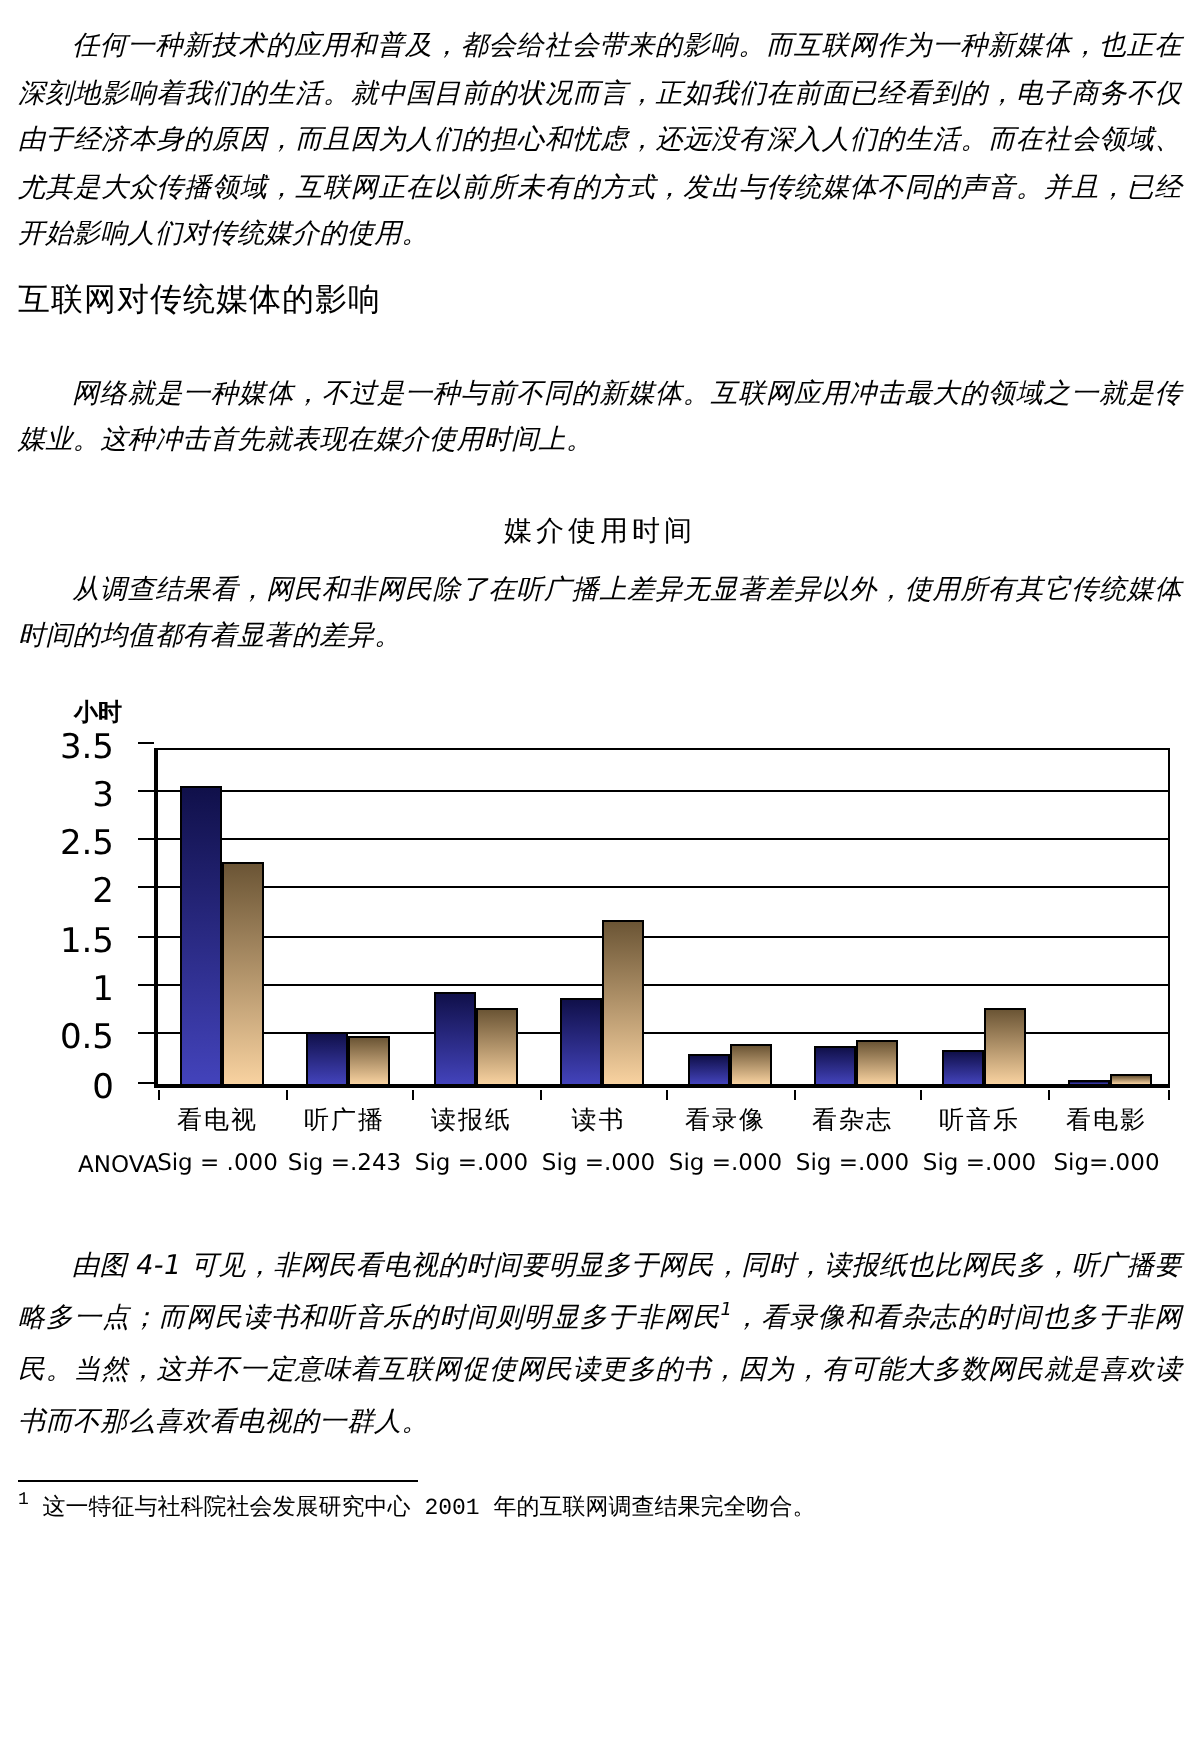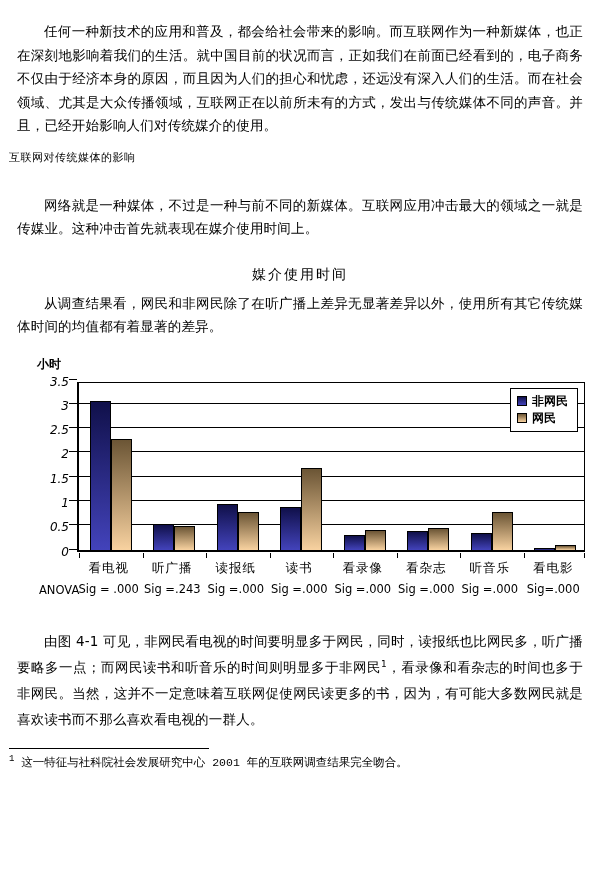"任何一种新技术的应用和普及，都会给社会带来的影响。而互联网作为一种新媒体，也正在" .para { font-style: none -> italic; margin: 8px -> 0 }
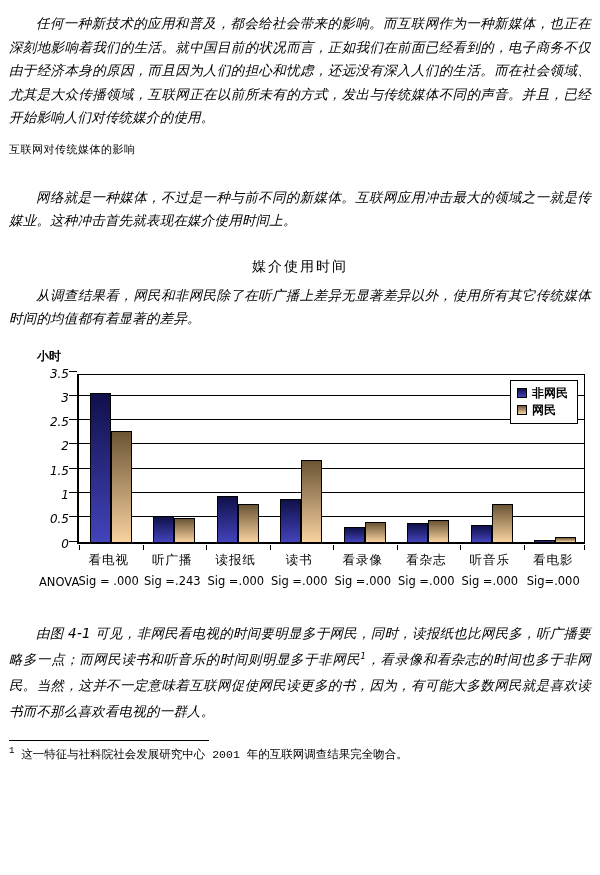"互联网对传统媒体的影响" .heading { font-size: 11px -> 16px }
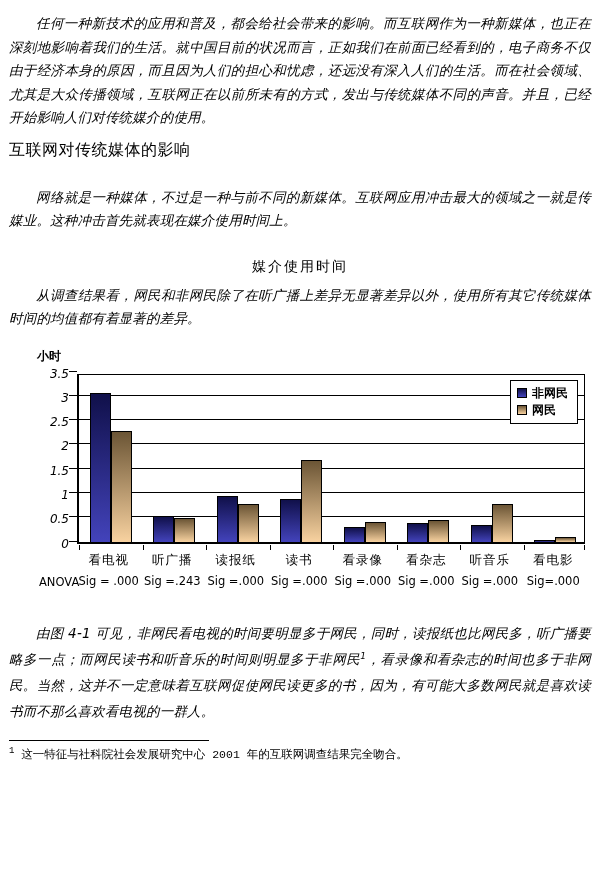"3.5" .ytick { font-size: 12px -> 17px; font-style: italic -> none; right: 0 -> 12px }
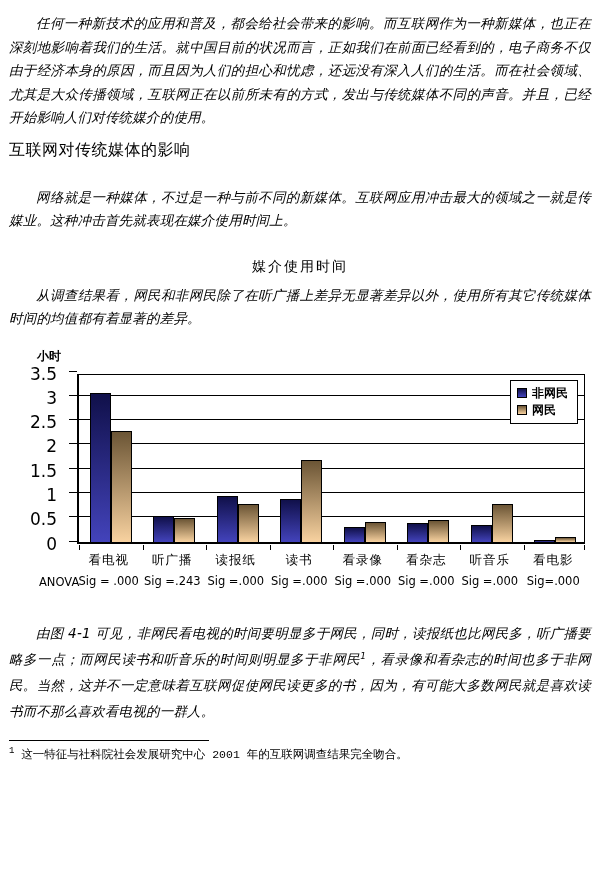"非网民" div.legend { html: <div> <div> <span></span> <span>非网民</span> </div> <div> <span></span> <span>网民</span> </div> </div> -> none }
